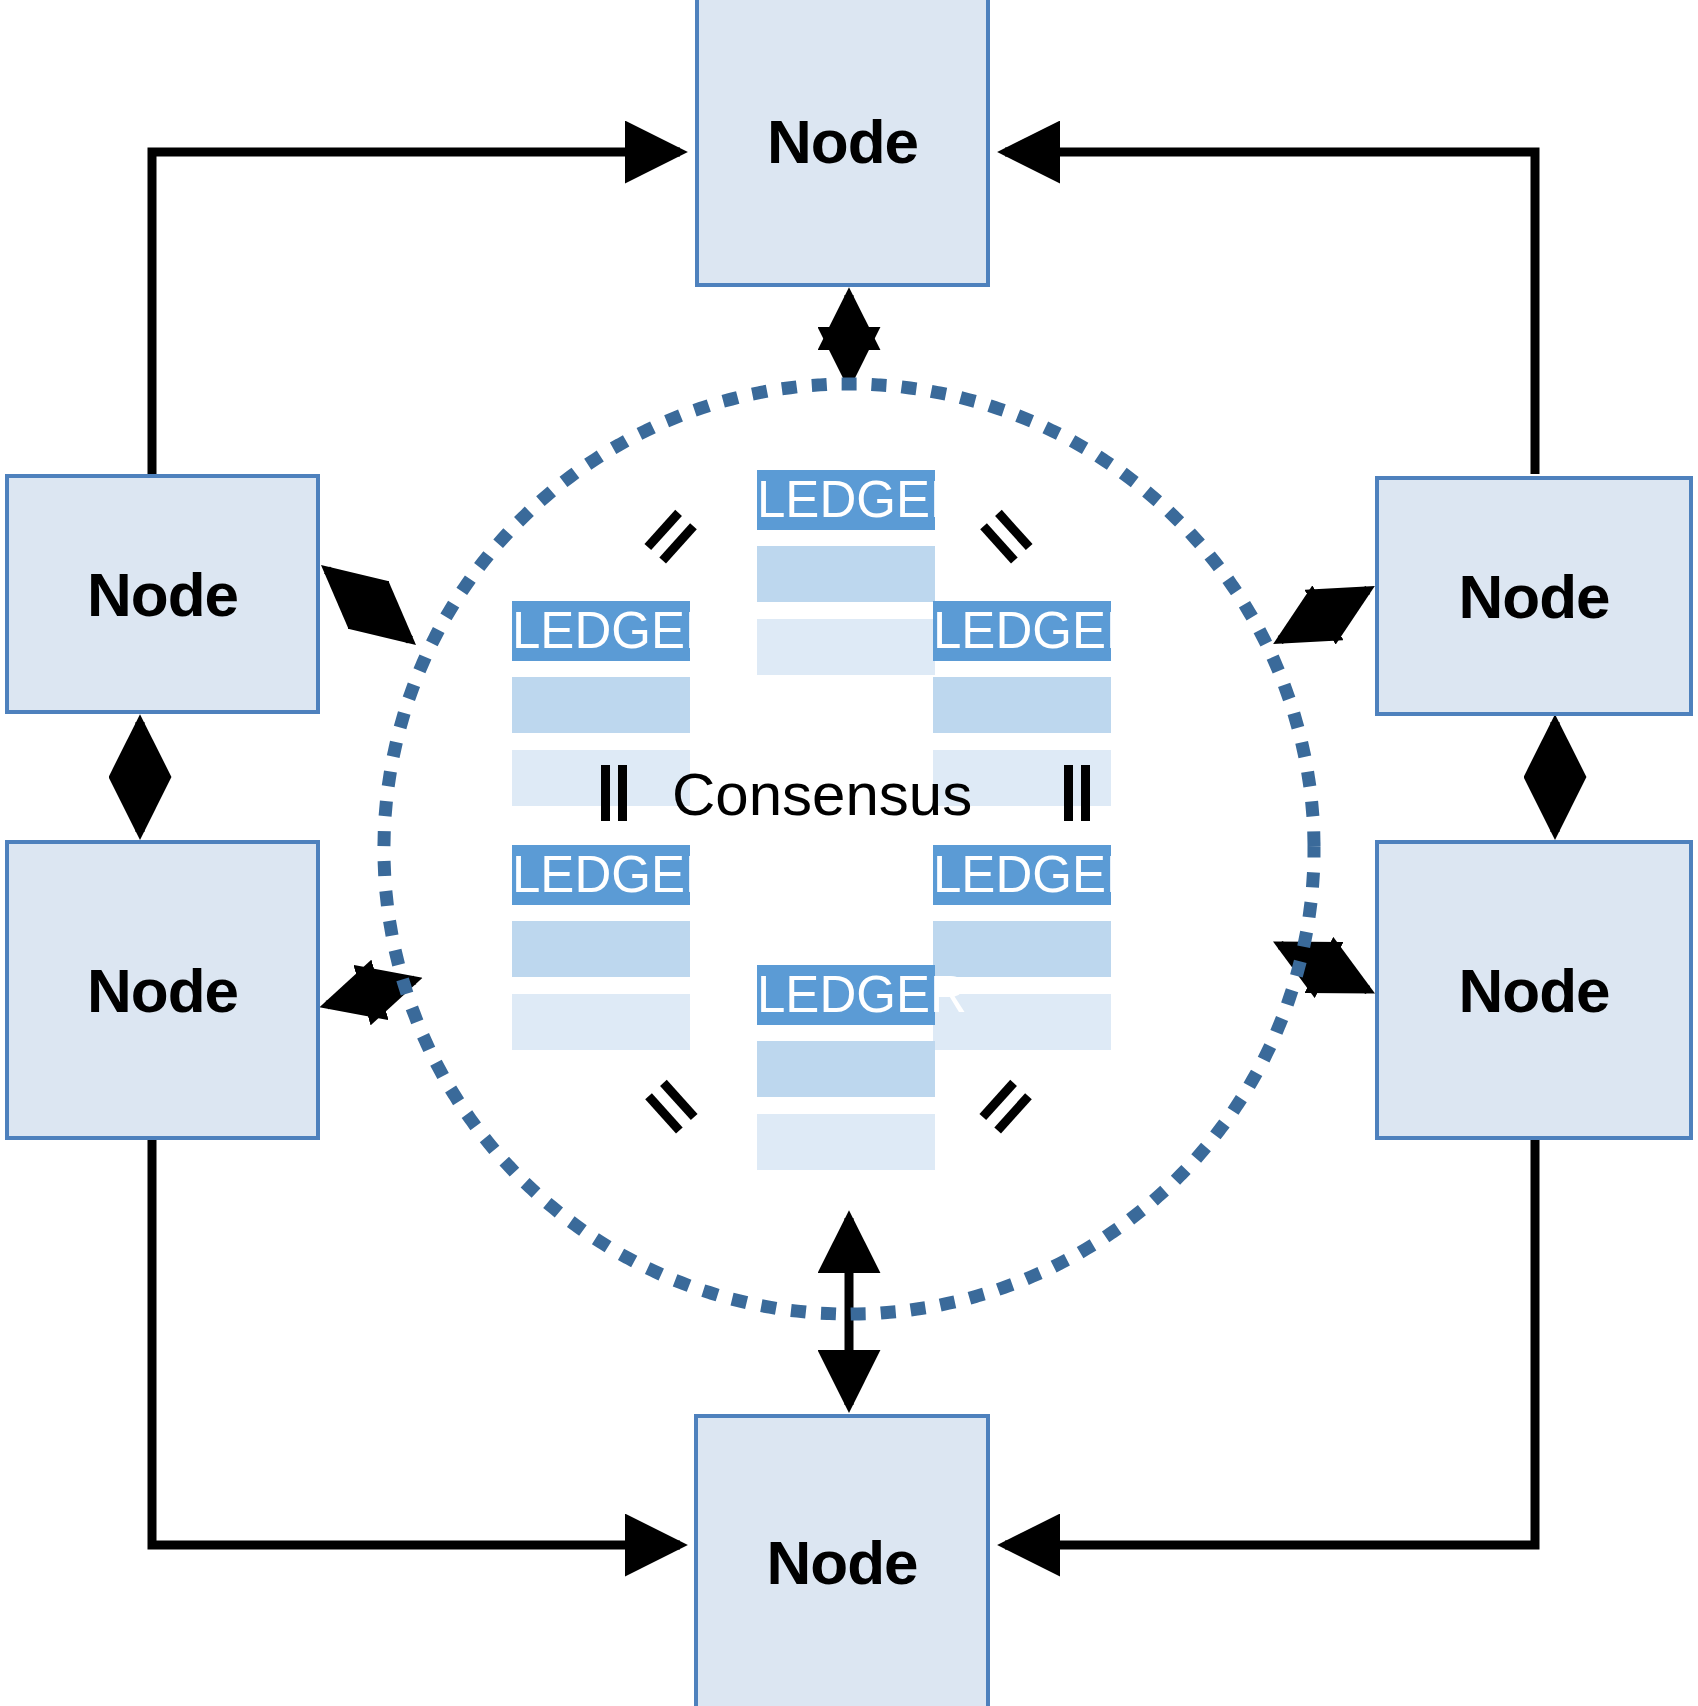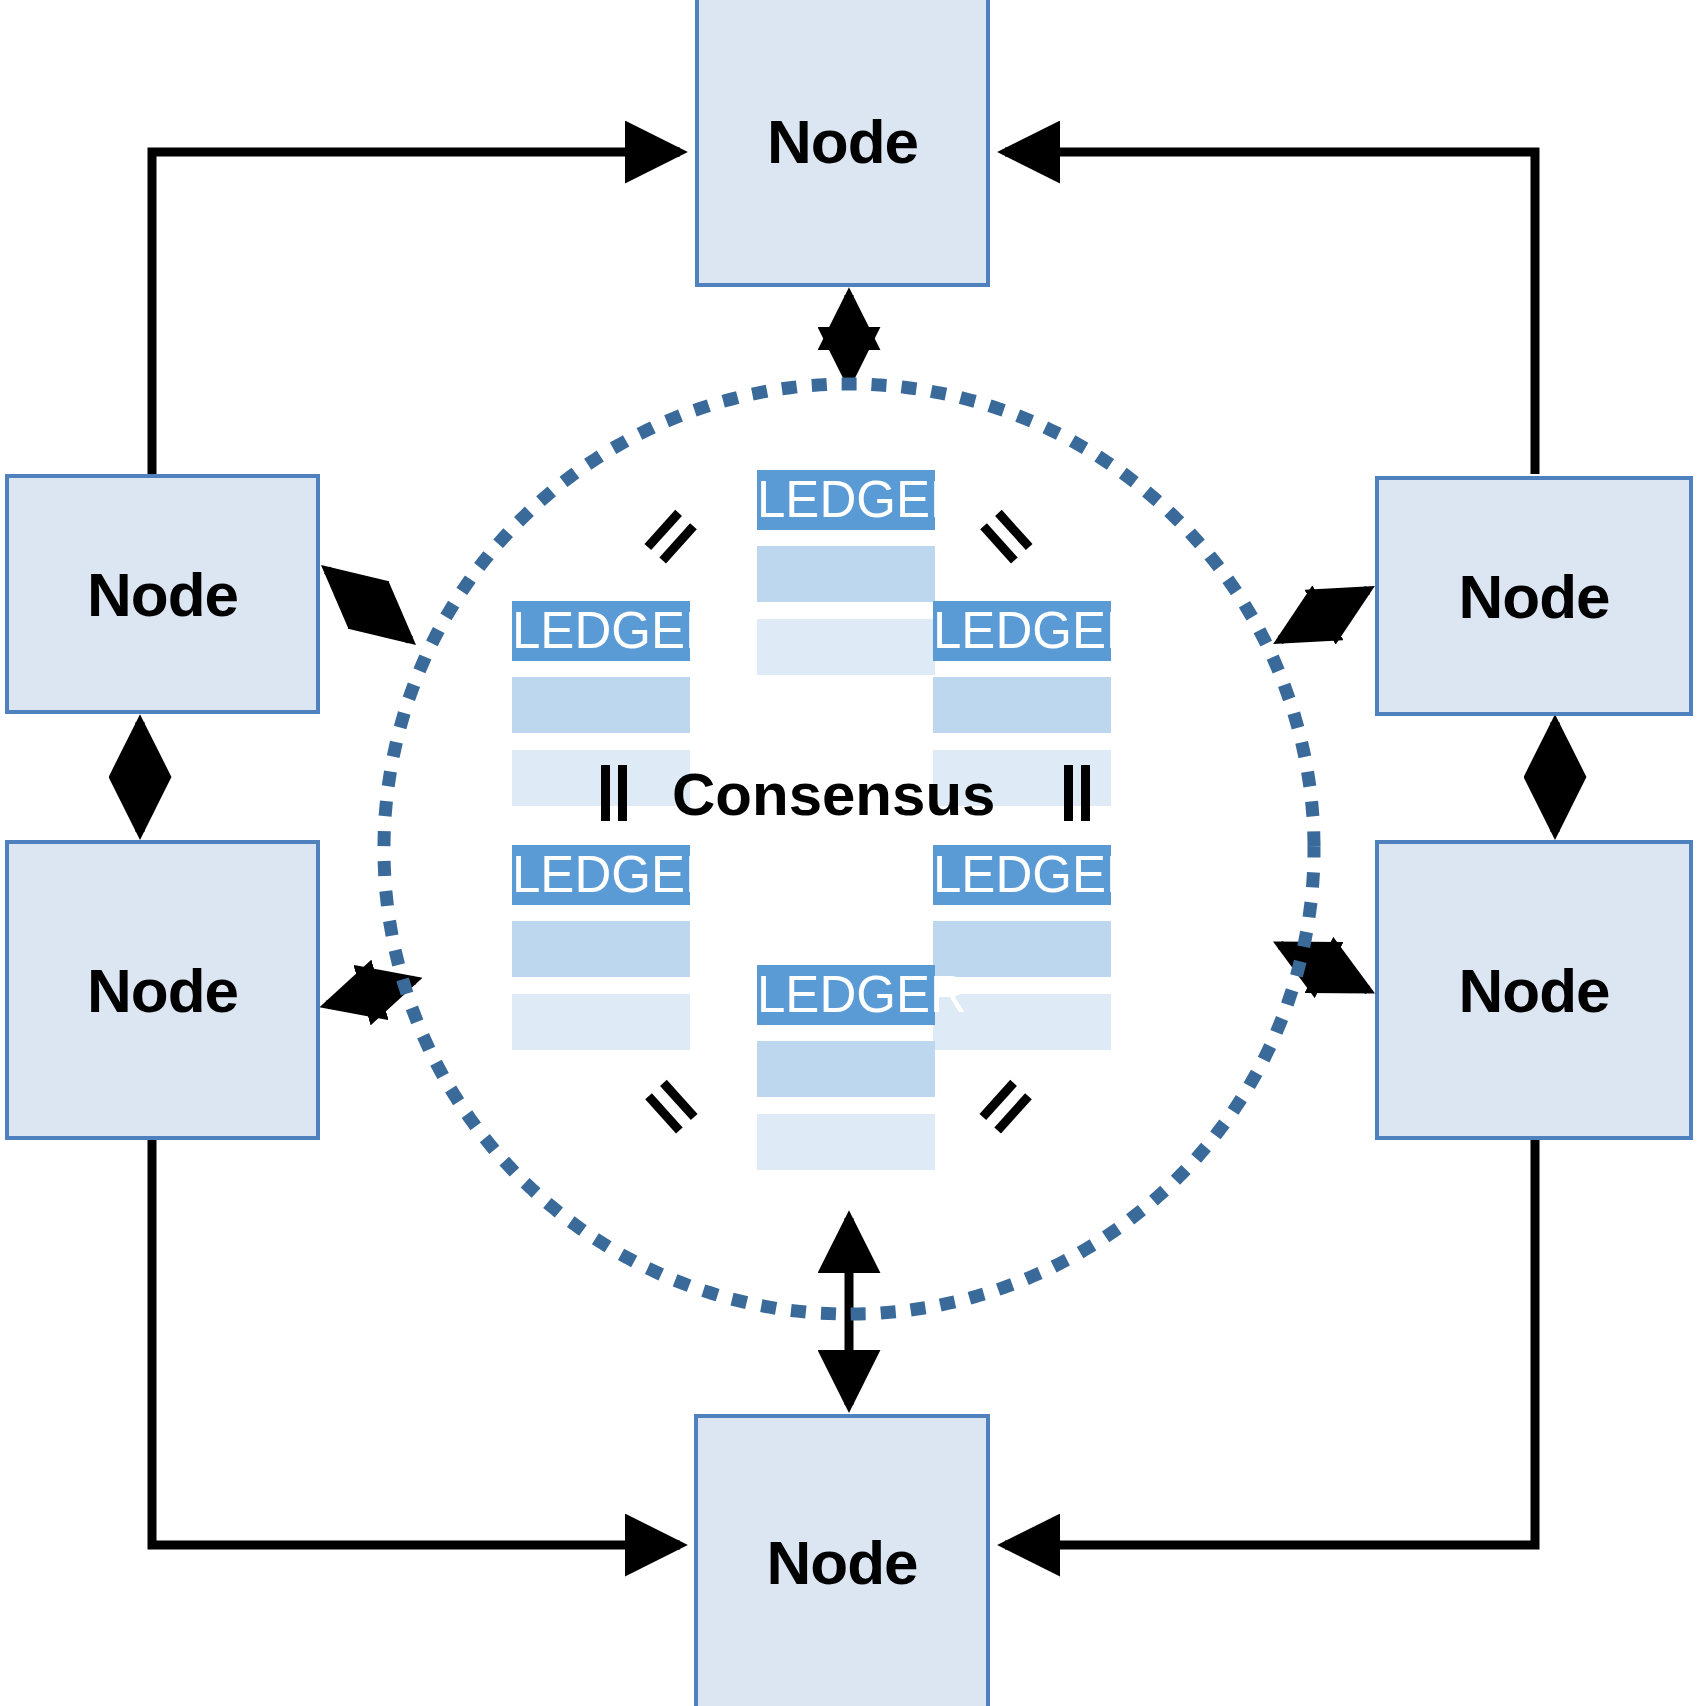"Consensus" .consensus-label { font-weight: bold -> normal }
